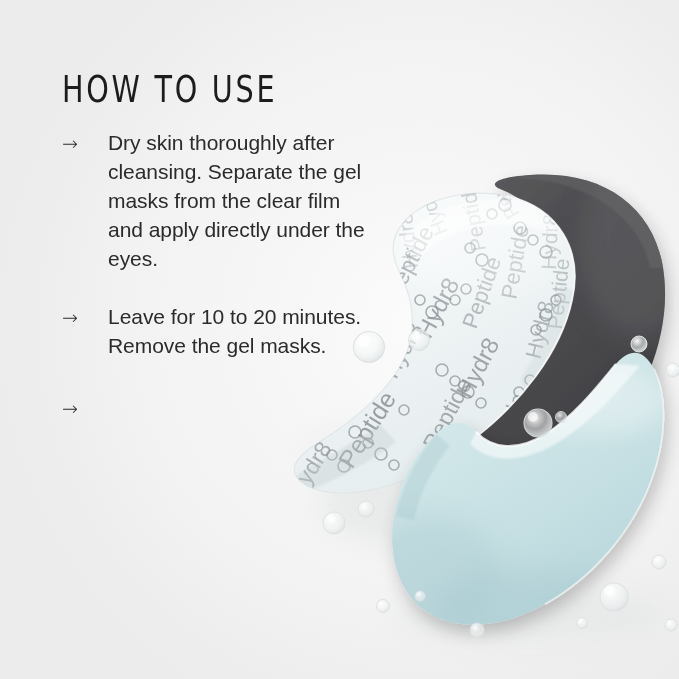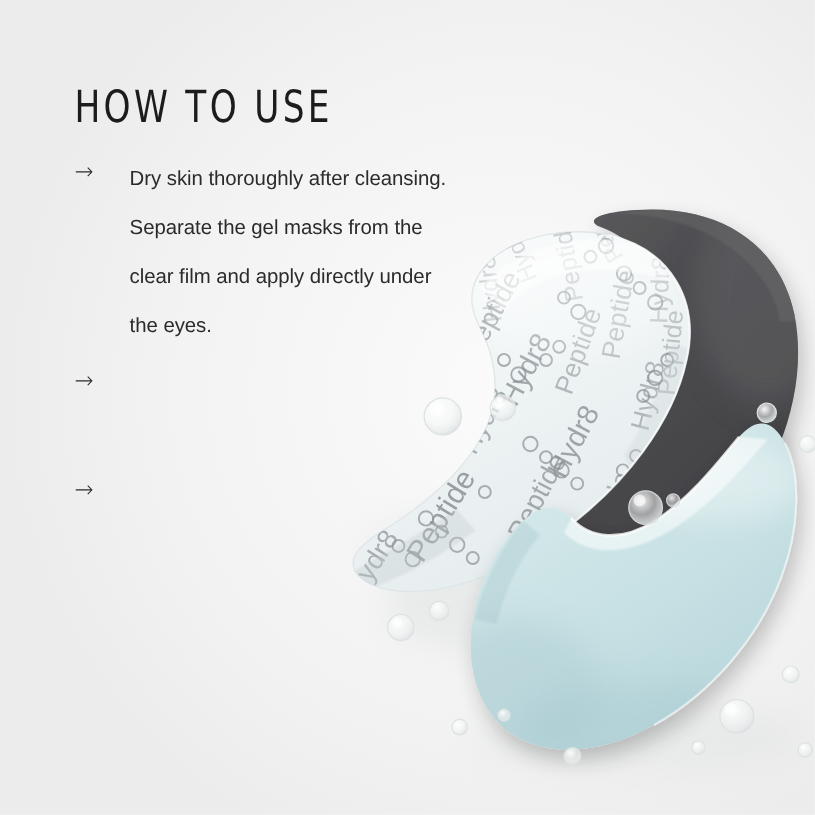"Dry skin thoroughly after cleansing." .btext { font-size: 17px -> 21px; line-height: 41px -> 29px }
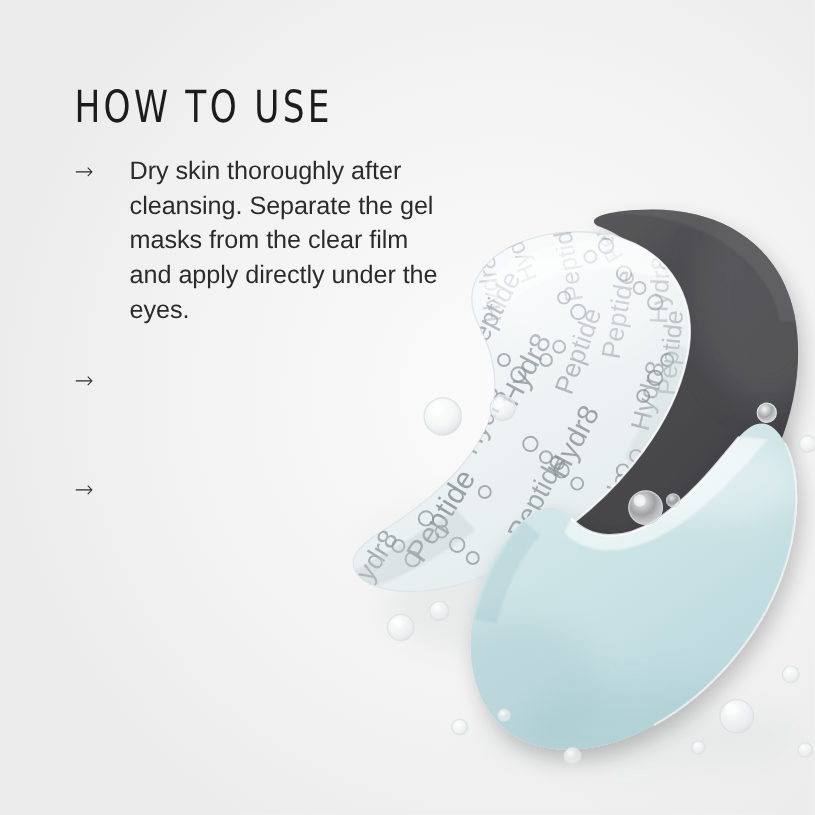"Leave for 10 to 20" span.btext { html: none -> <span>Leave for 10 to 20 minutes. Remove the gel masks.</span> }
